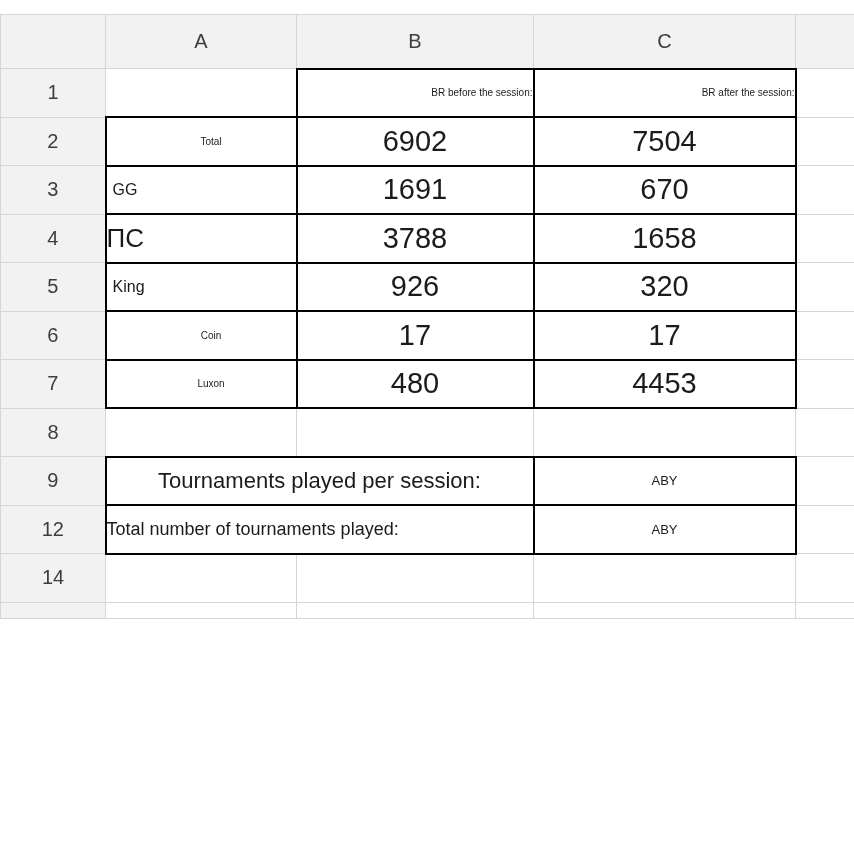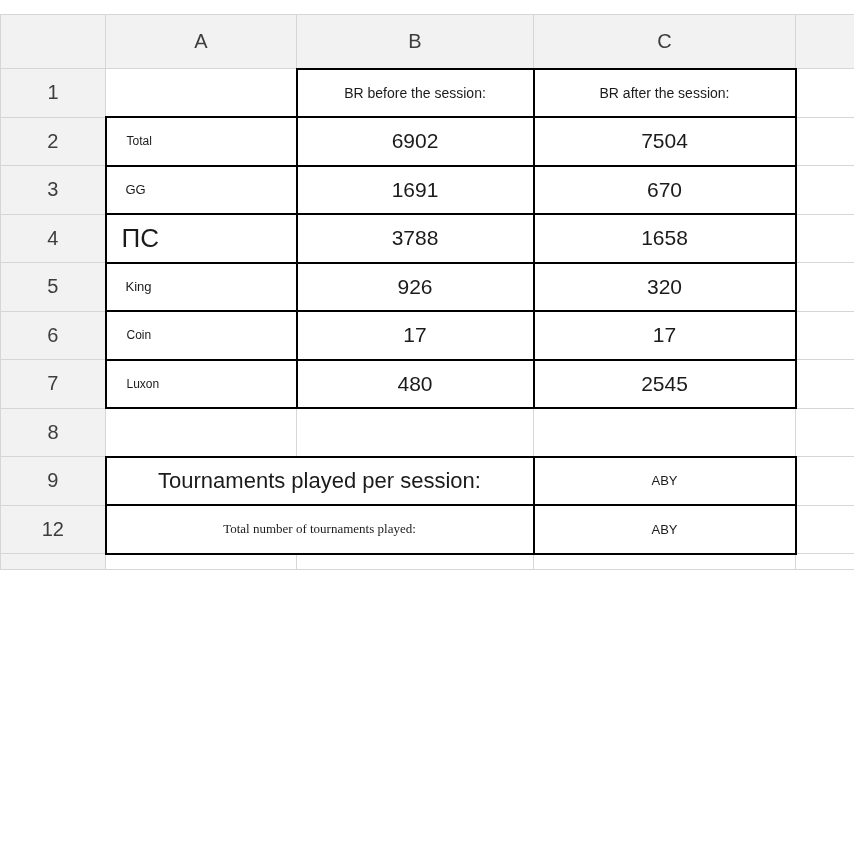"BR before the session:" td.s-hdr { font-size: 14px -> 10px; text-align: center -> right }
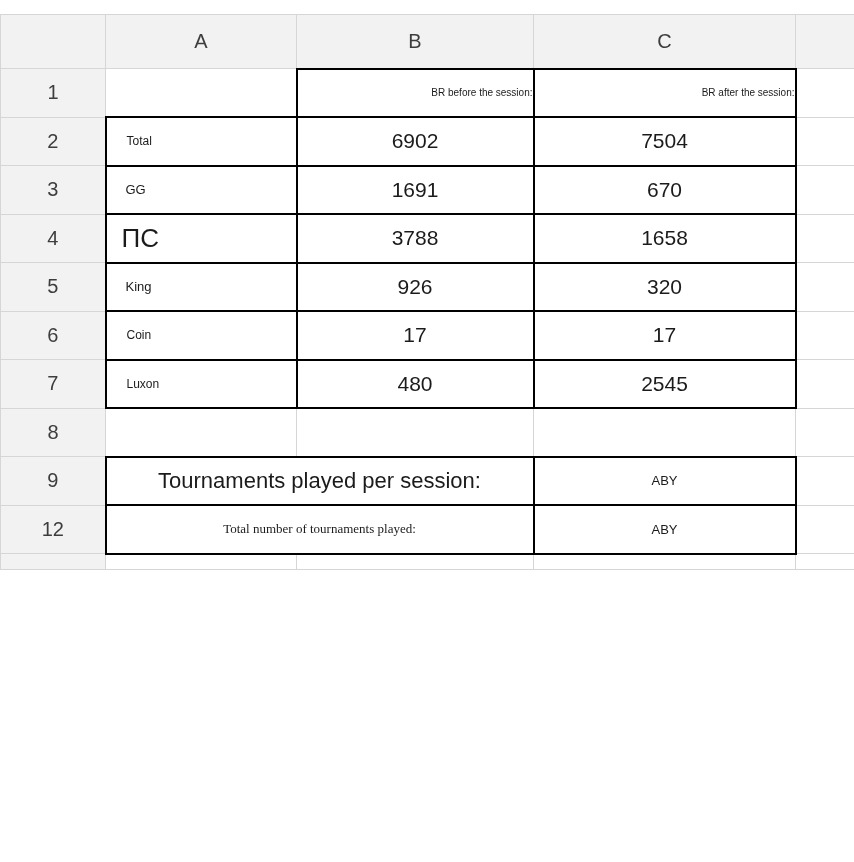"Total" td.s-label { font-size: 12px -> 10px; text-align: left -> center }
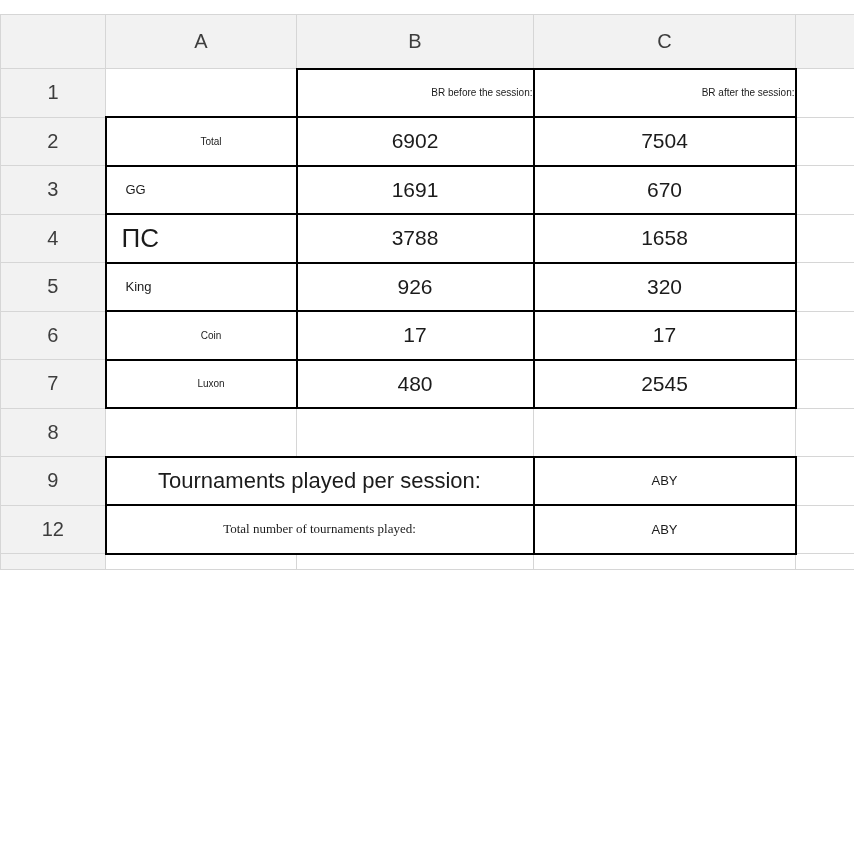"6902" td.s-num { font-size: 21px -> 29px }
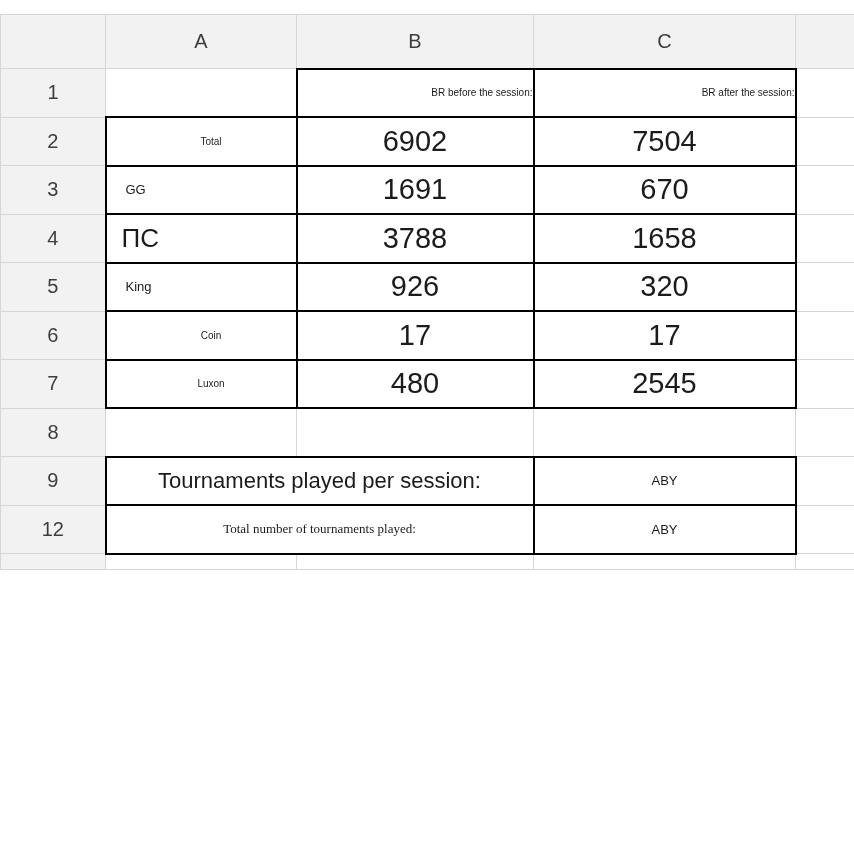"GG" td.s-label-sm { font-size: 13px -> 16px; padding-left: 19px -> 6px }
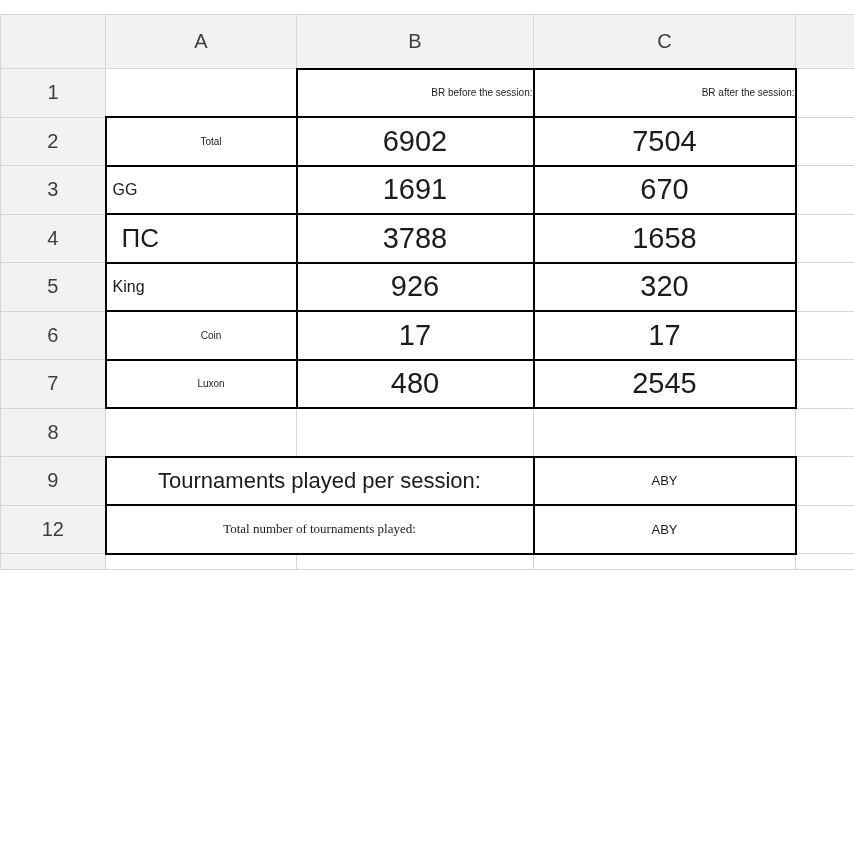"ПС" td.s-label-xl { padding-left: 15px -> 0 }
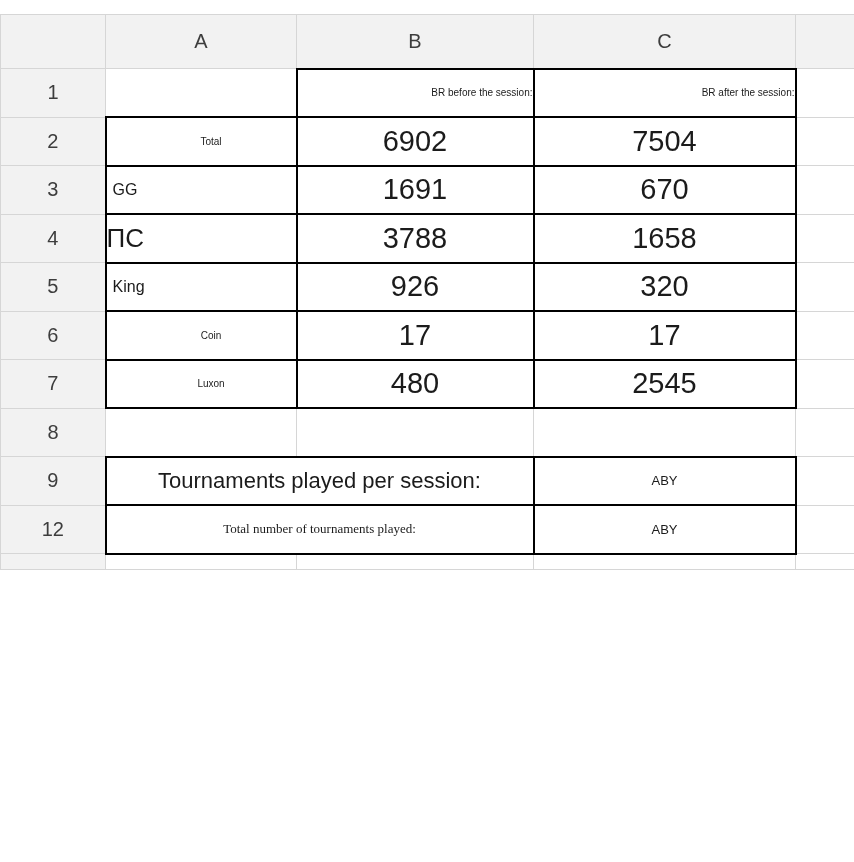"2545" td.s-num { text: 2545 -> 4453 }
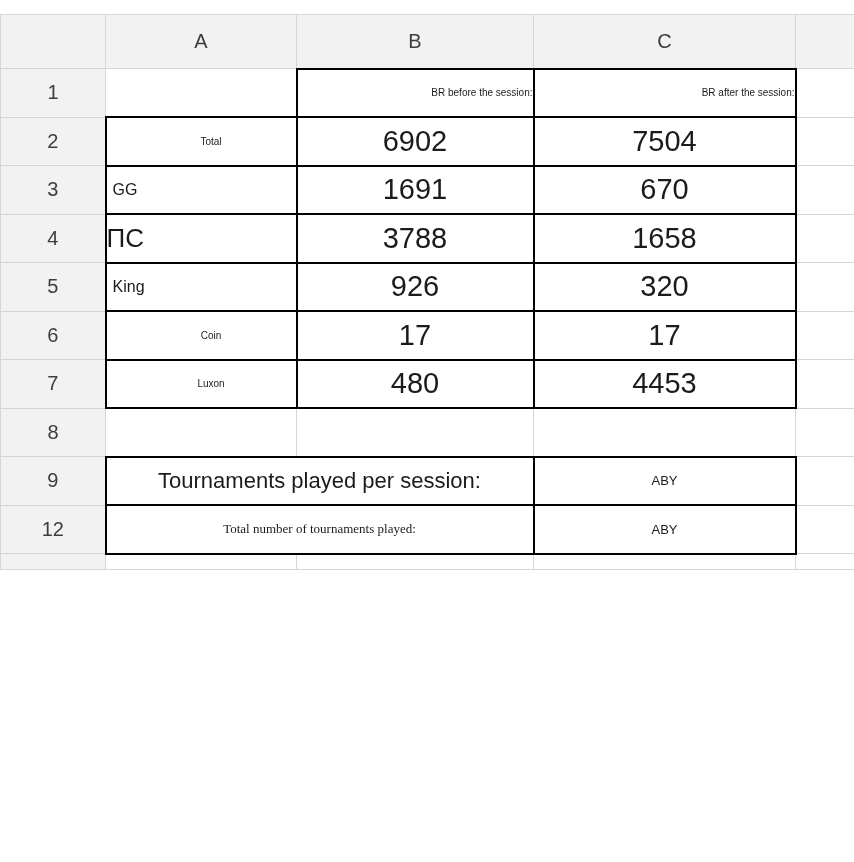"Total number of tournaments played:" td.s-med { font-family: Liberation Serif, serif -> none; font-size: 13px -> 18px; text-align: center -> none }
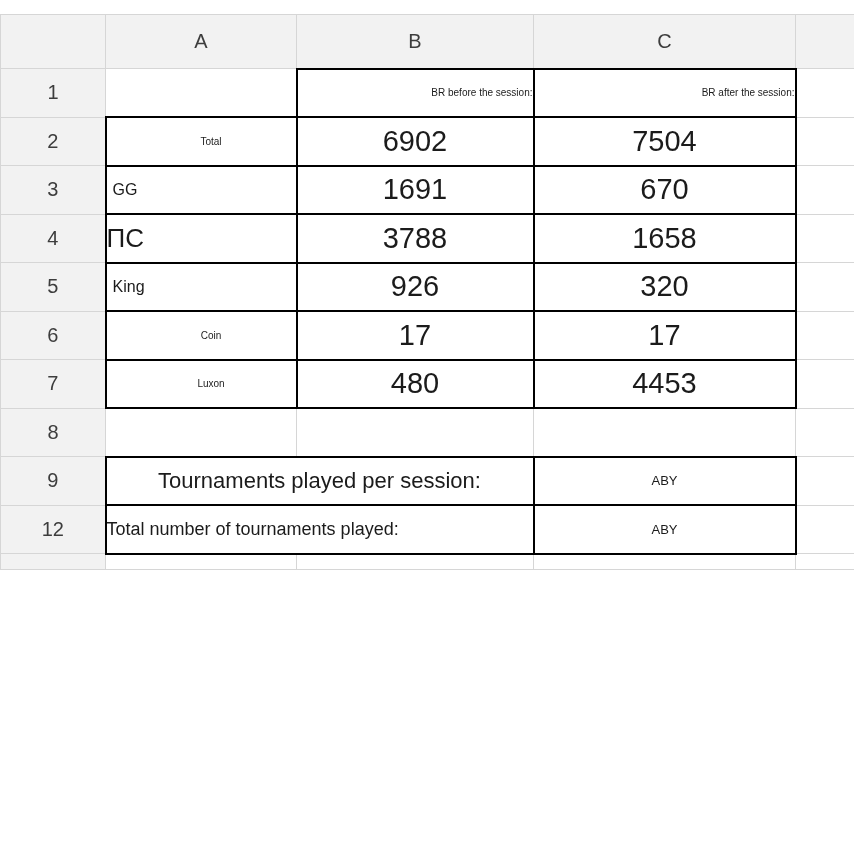"14" tr { html: none -> <tr> <td>14</td> <td></td> <td></td> <td></td> <td></td> </tr> }
